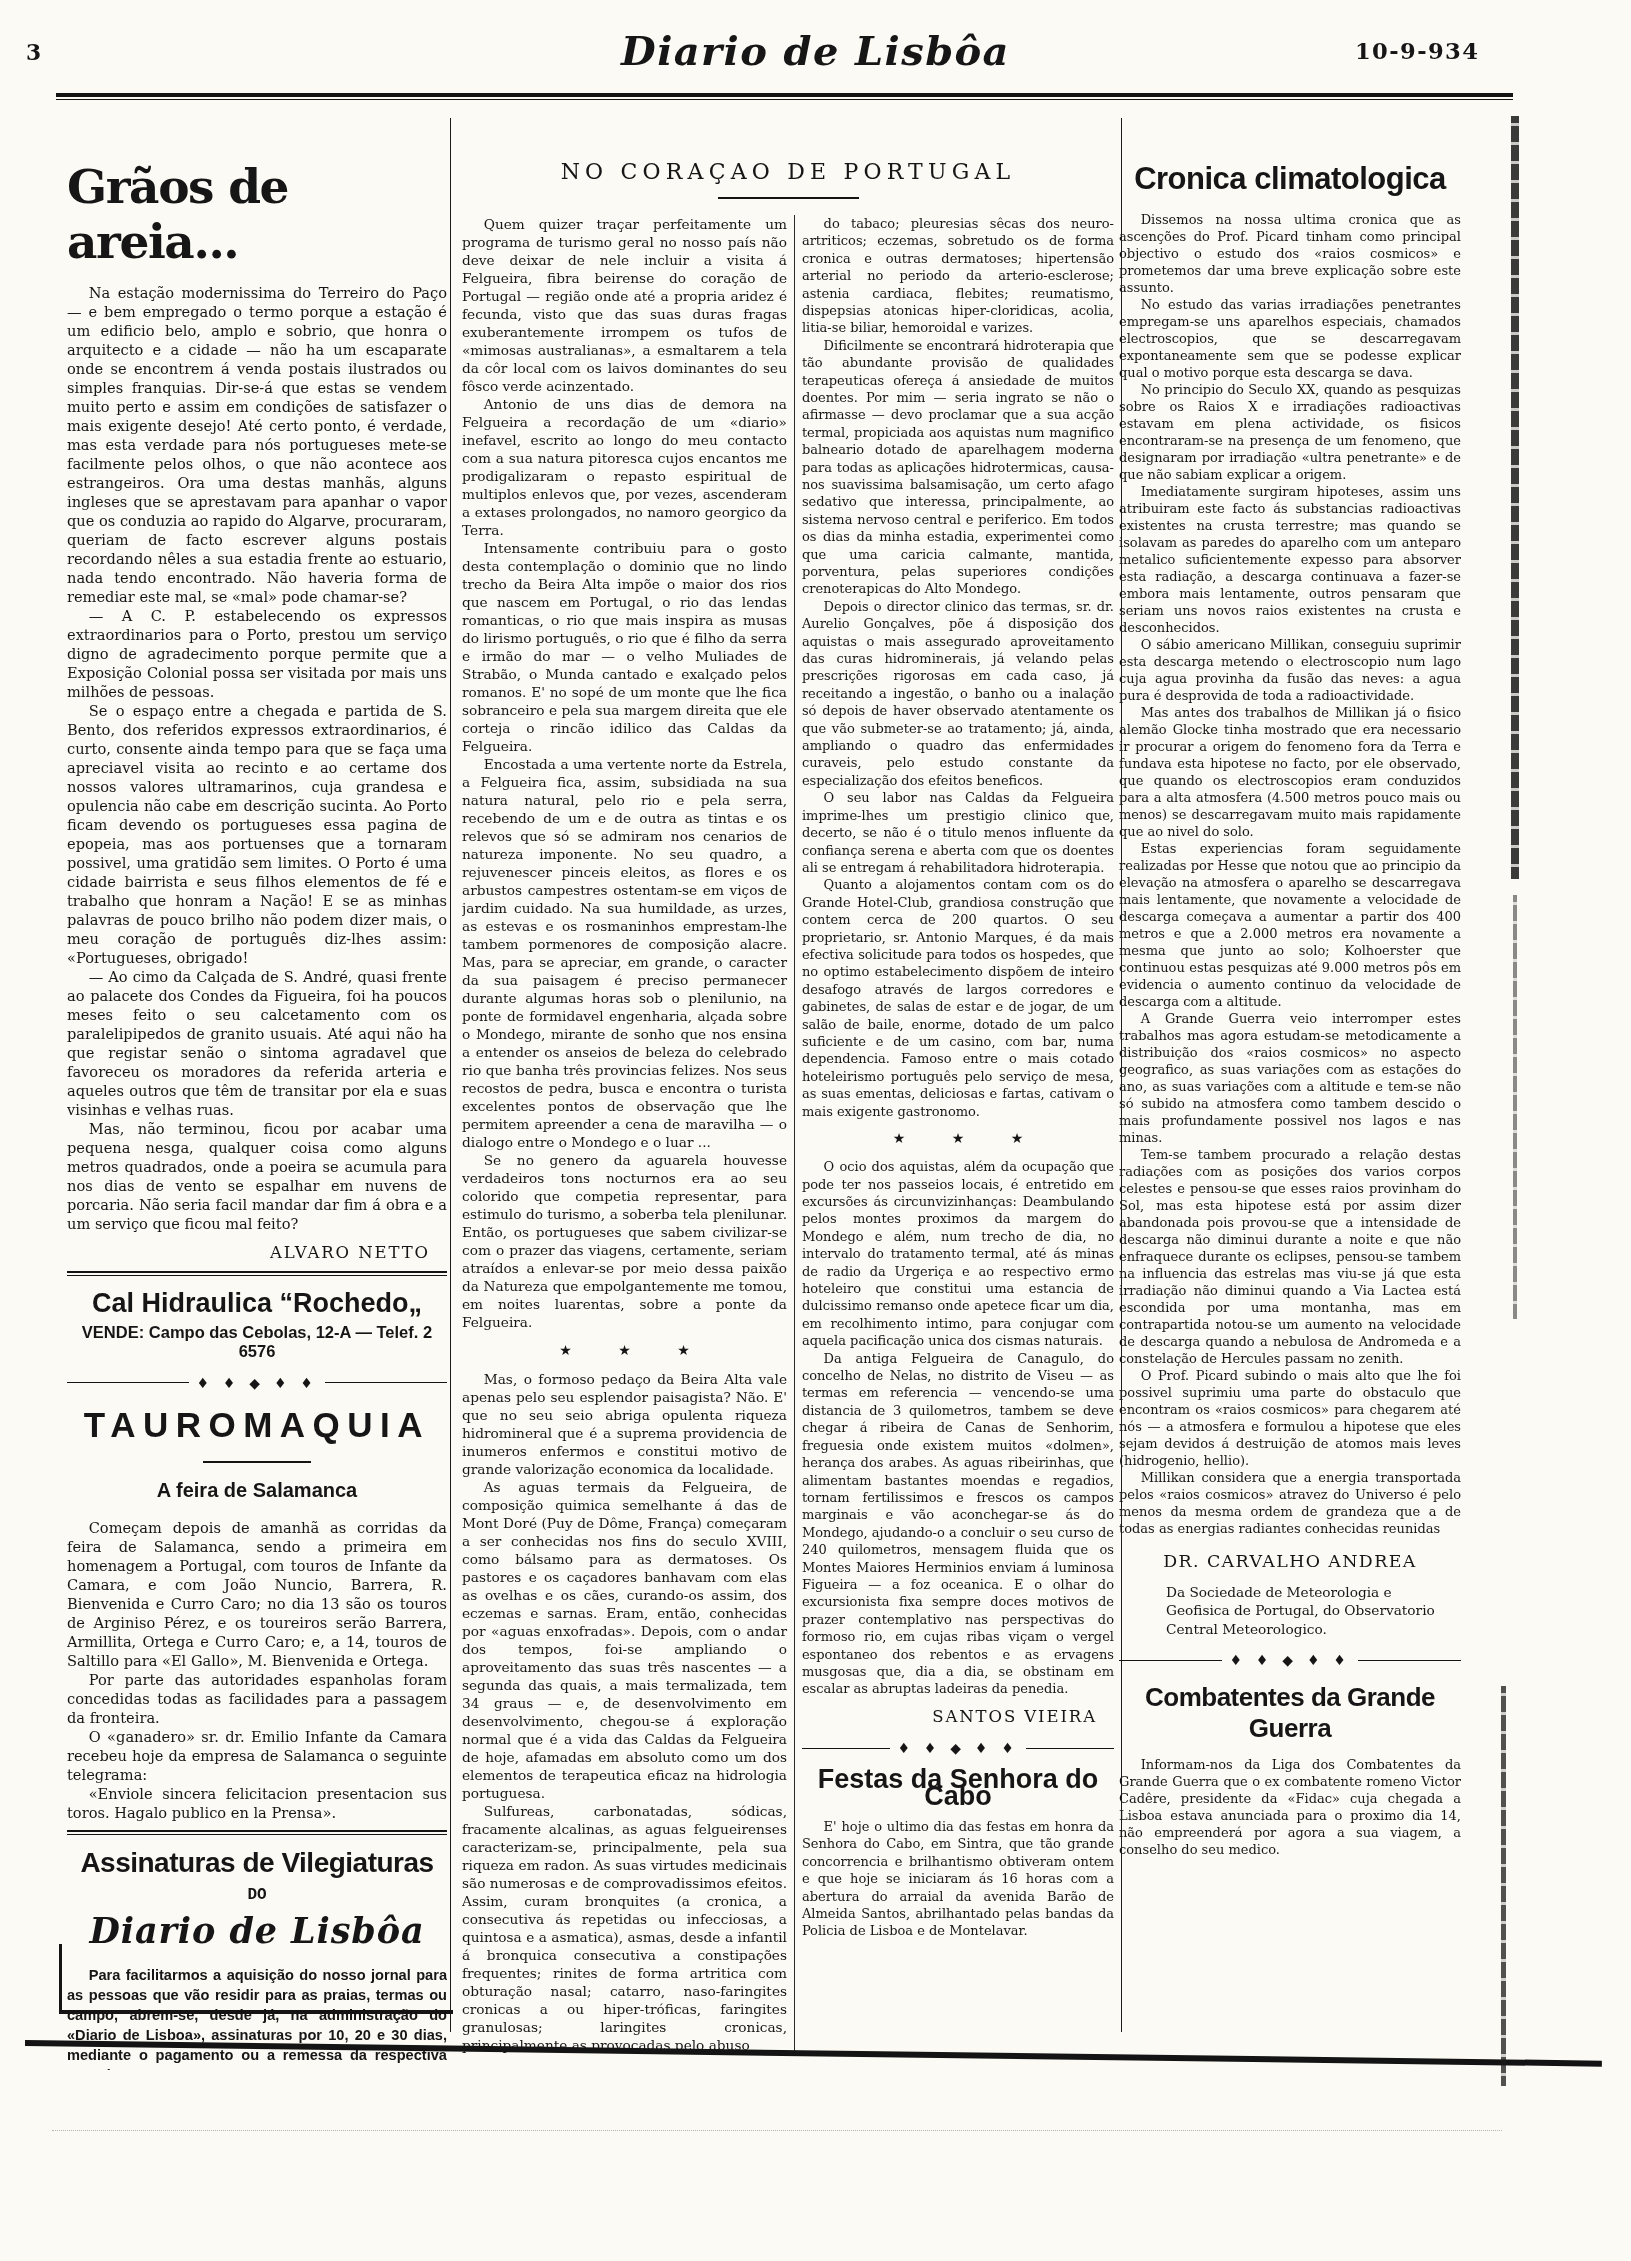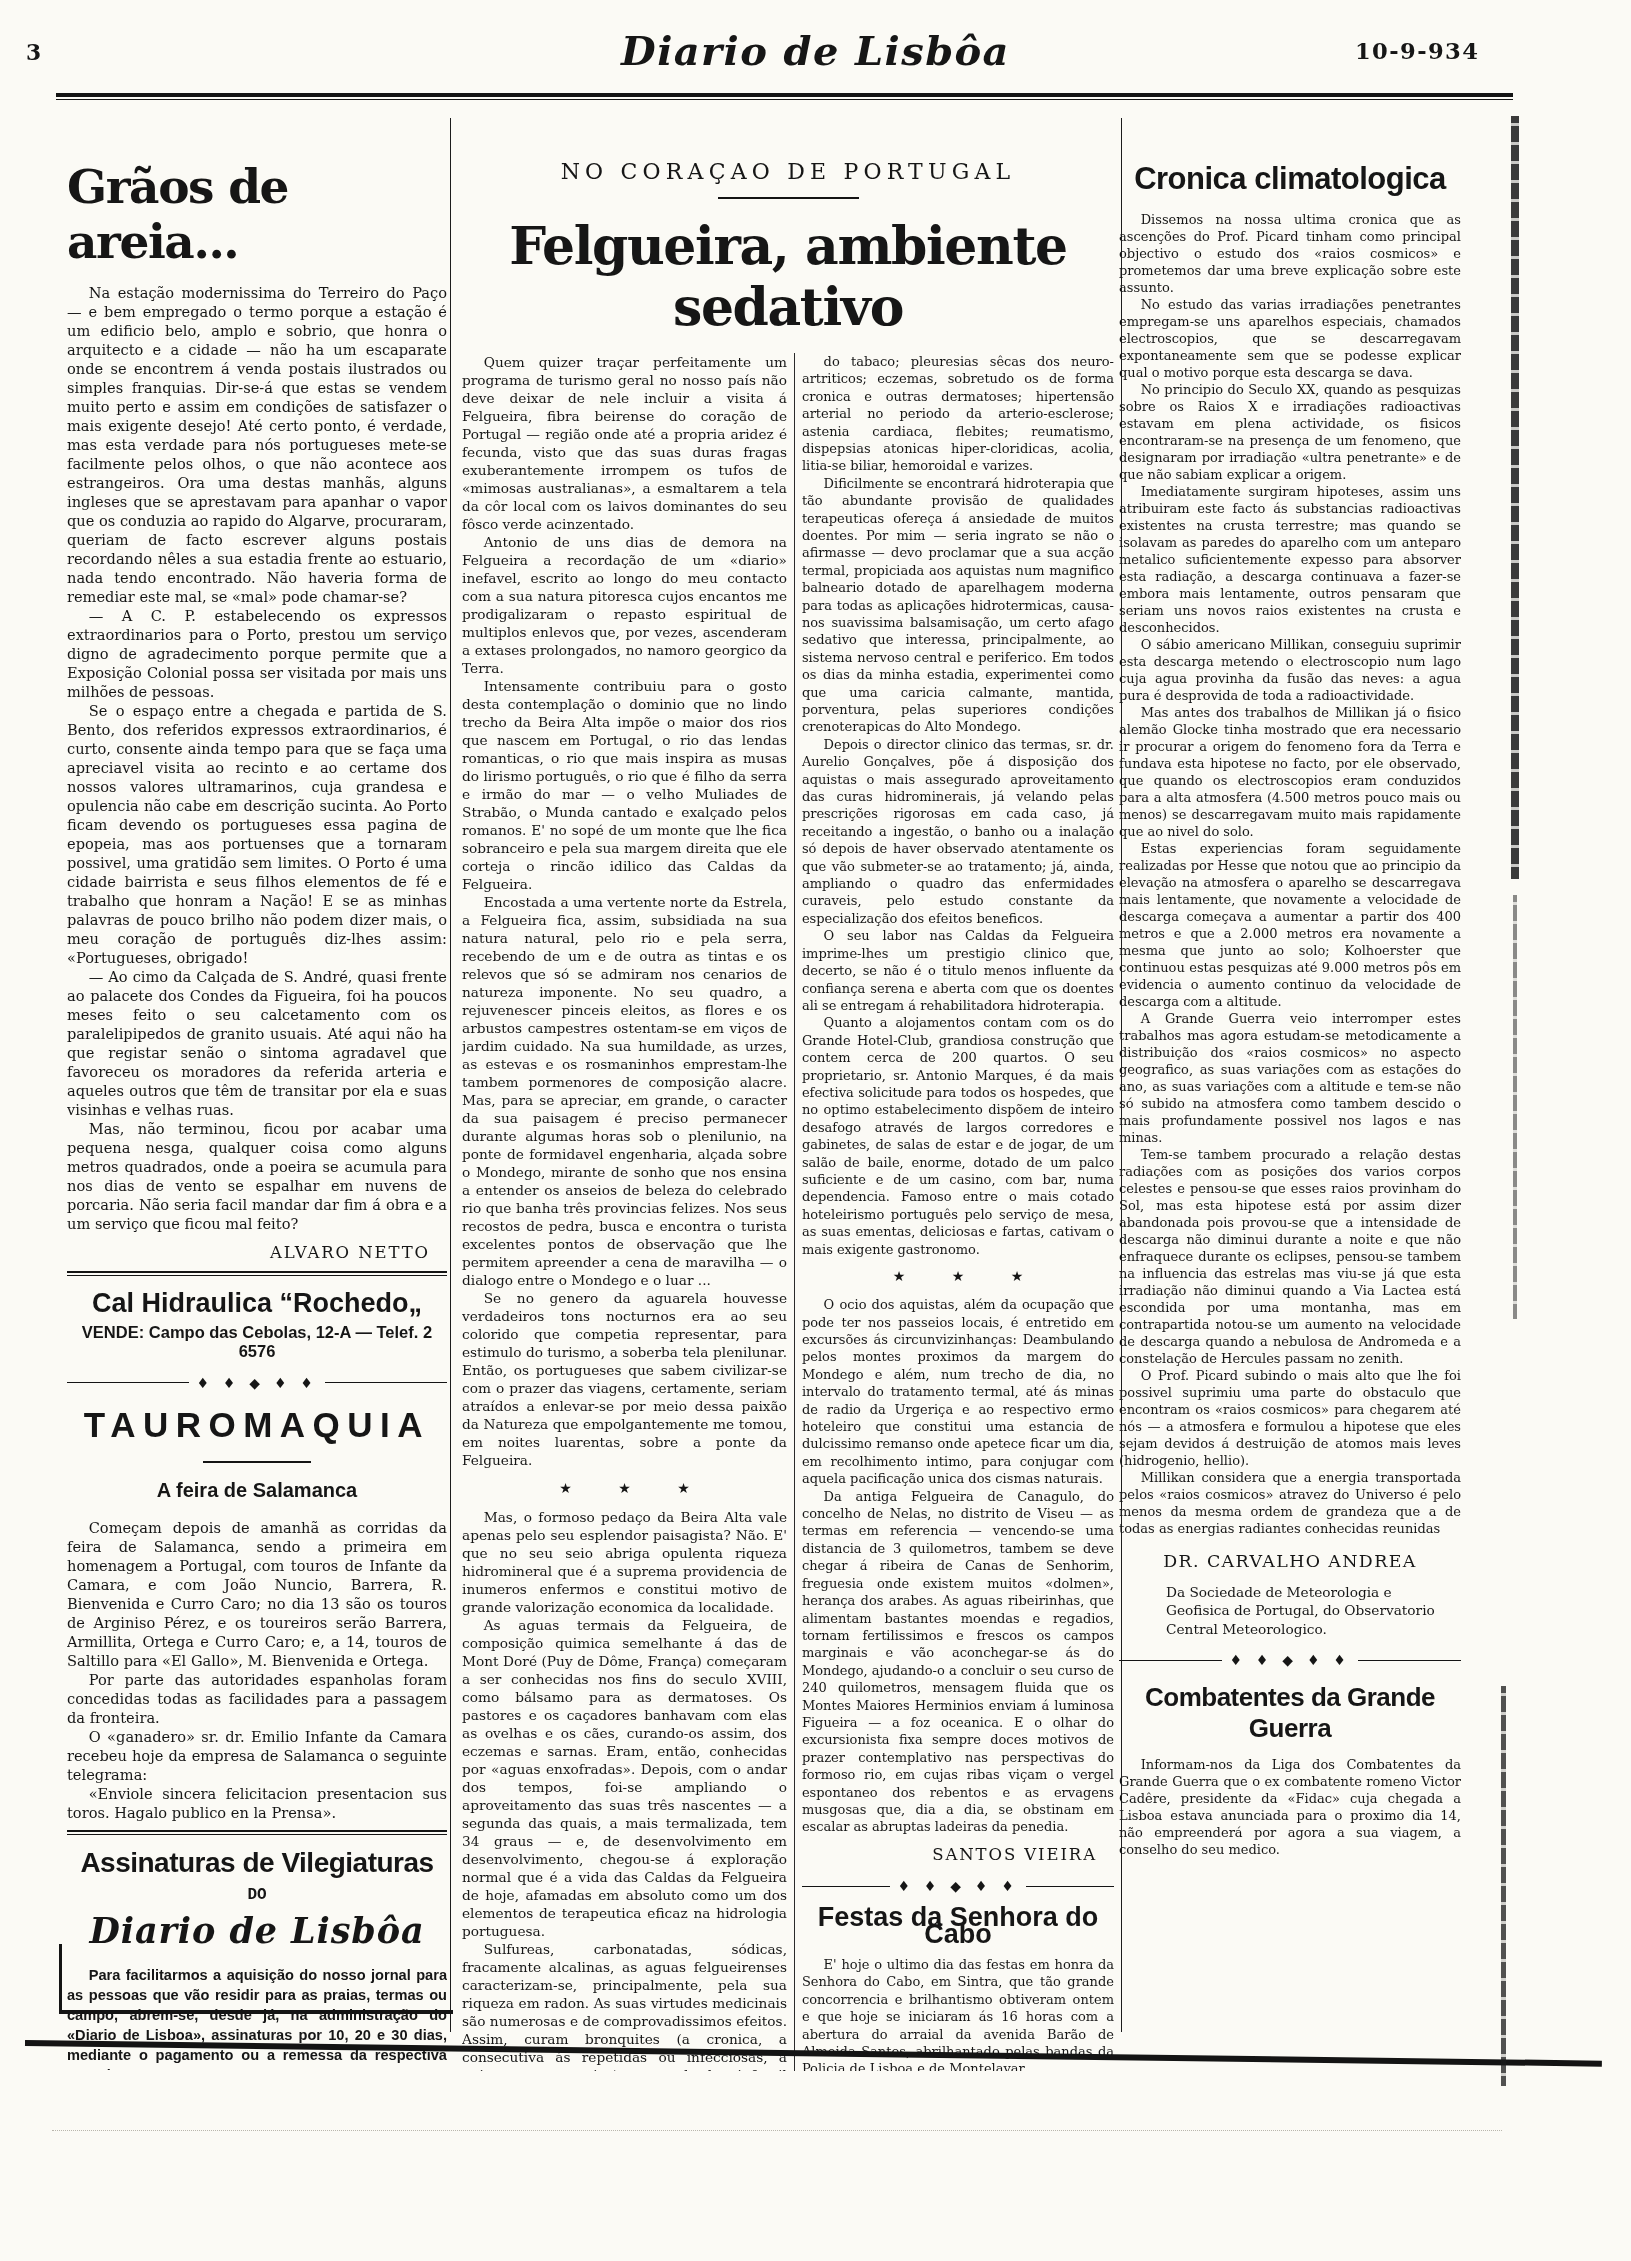"Felgueira, ambiente sedativo" div.headline { html: <div>Felgueira, ambiente sedativo</div> -> none }
